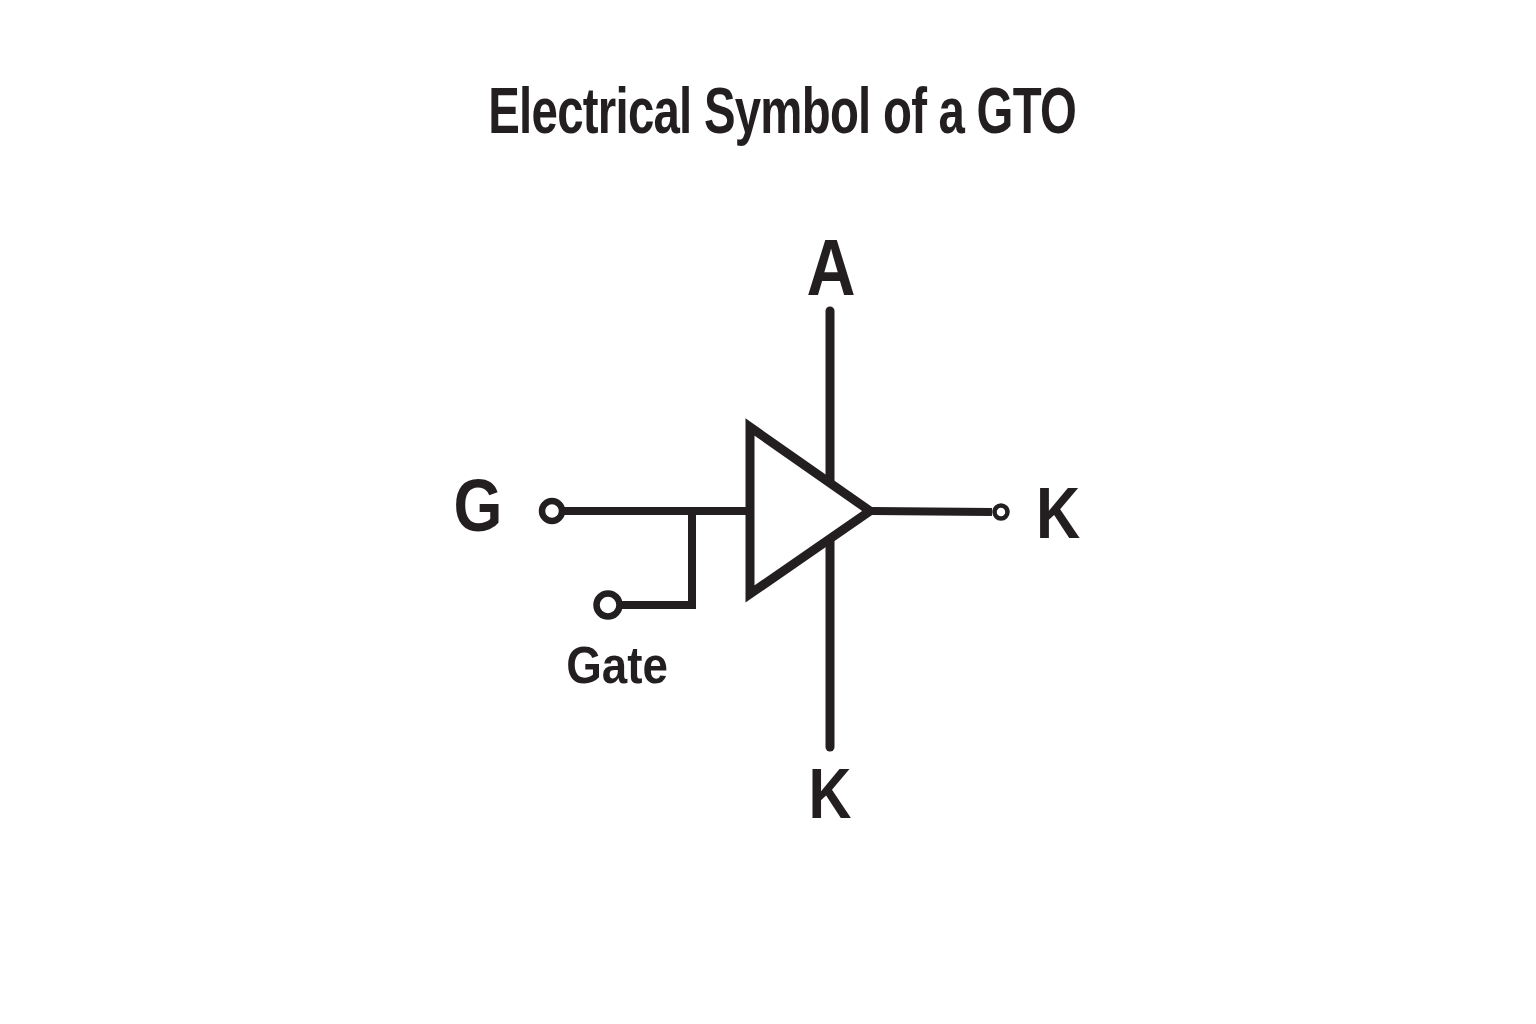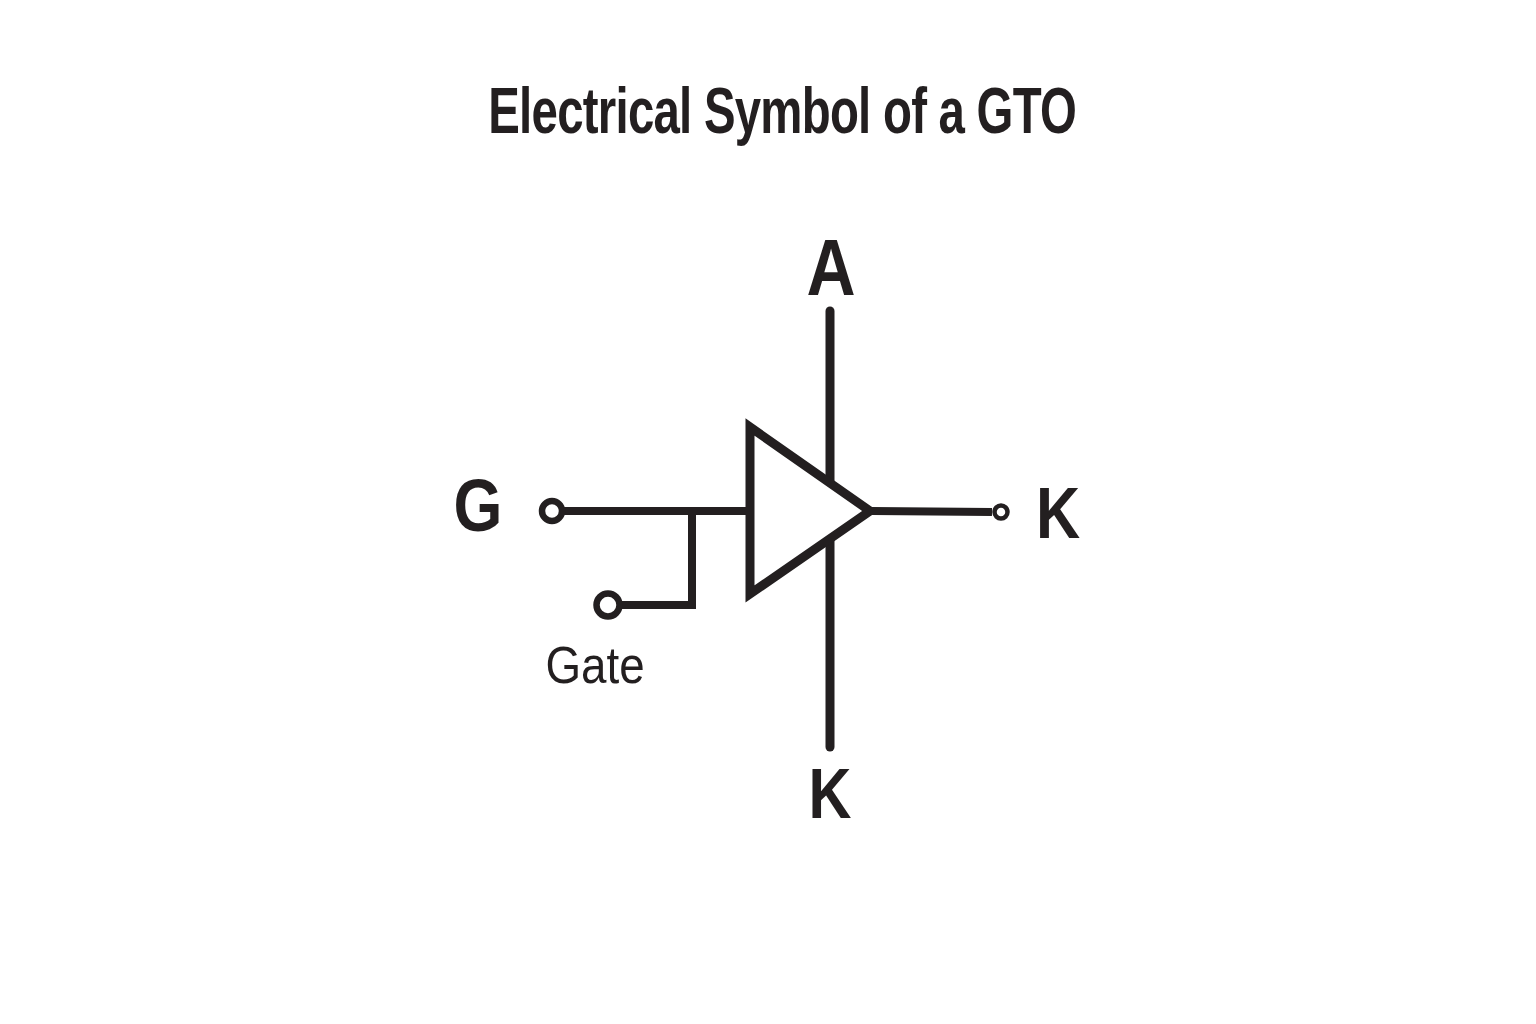"Gate" .label-gate { font-weight: 400 -> 700; left: 595px -> 617px }
